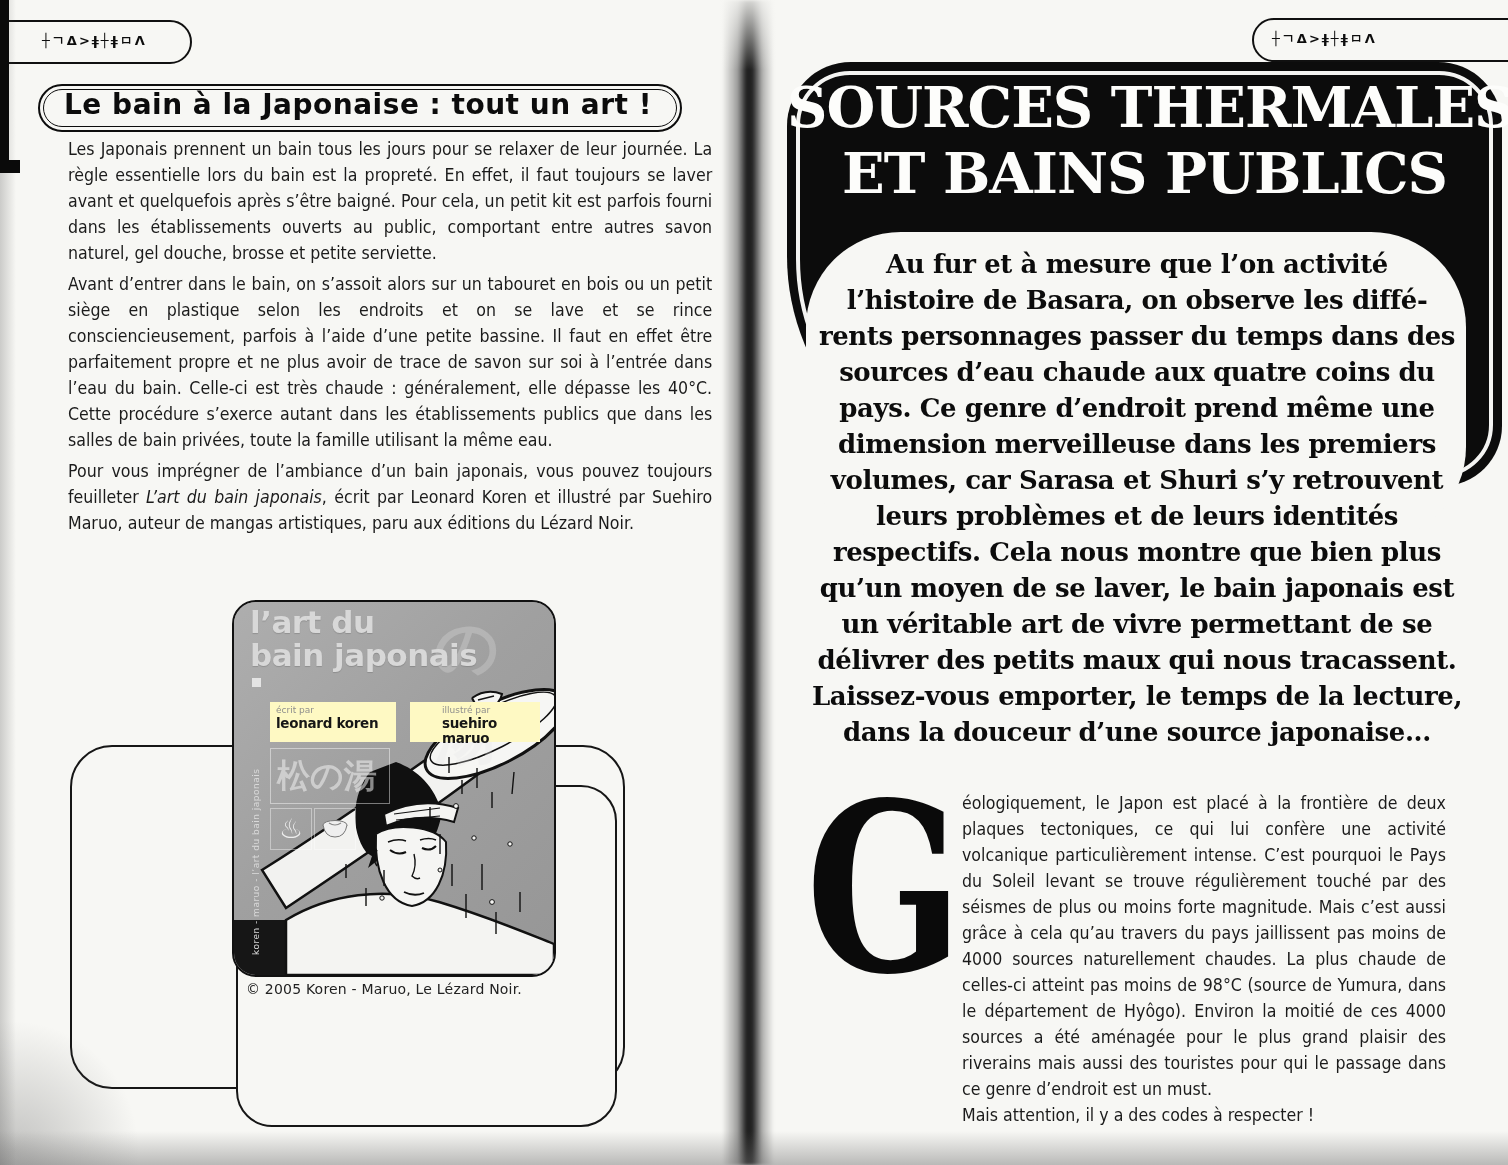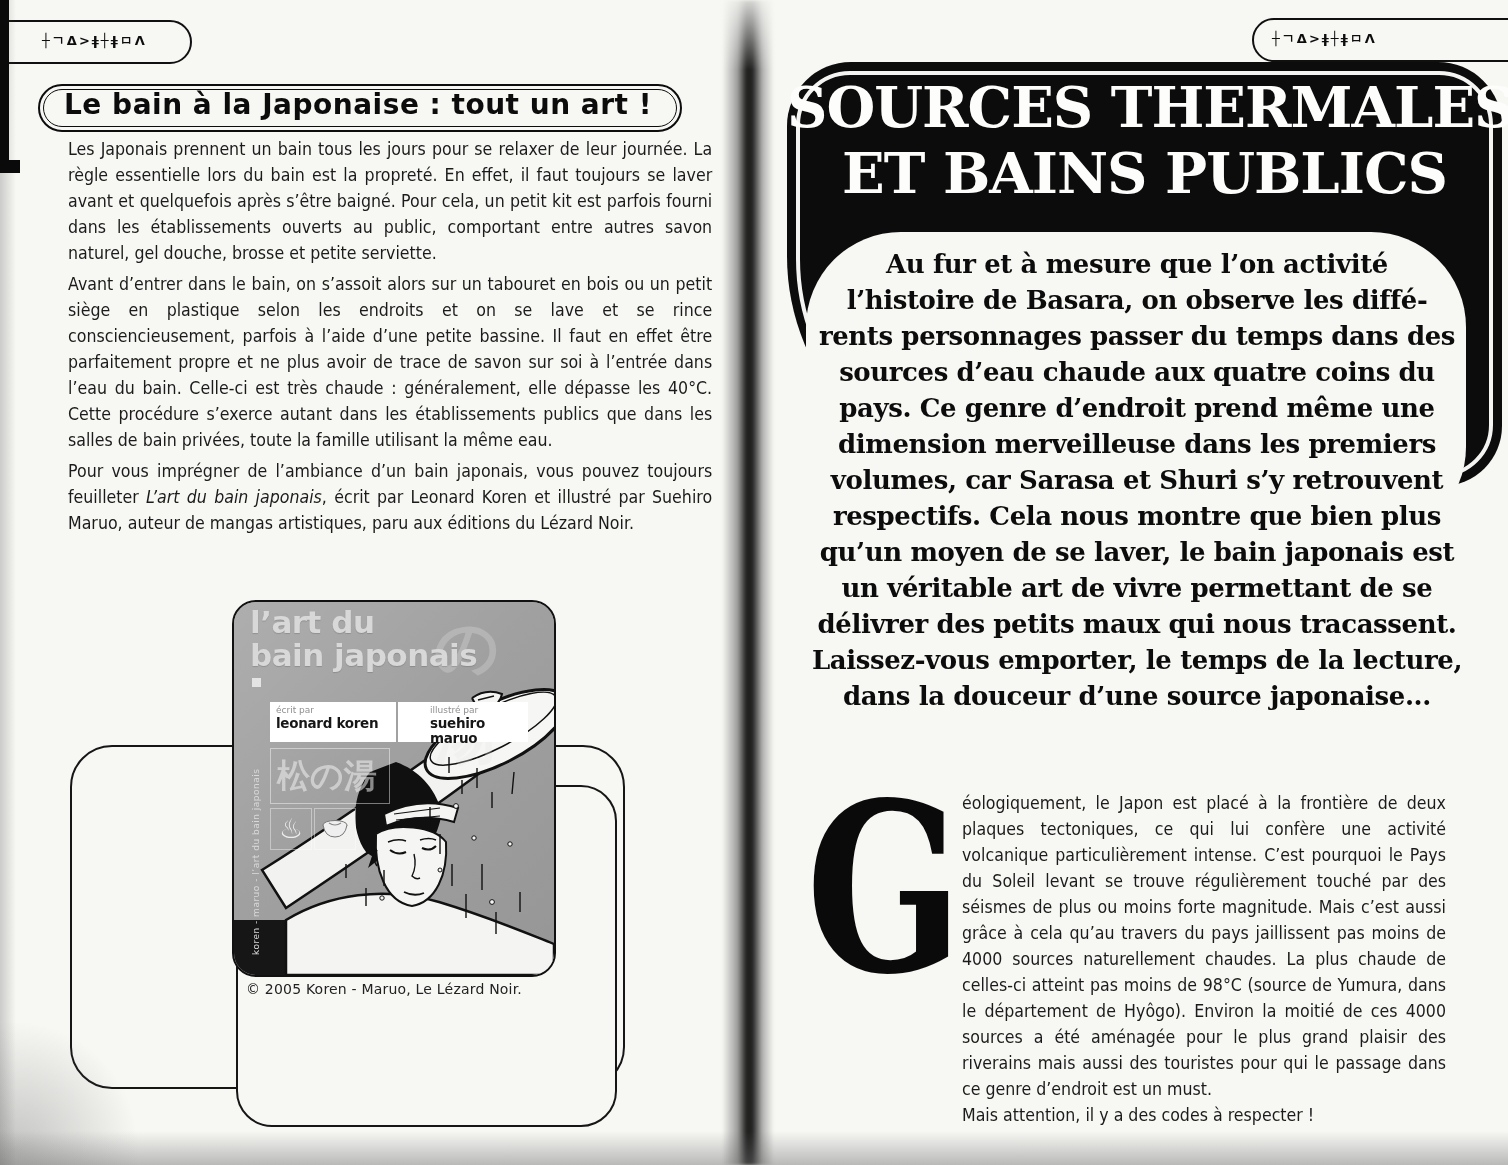"leurs problèmes et de leurs" div { html: none -> <div>leurs problèmes et de leurs identités</div> }
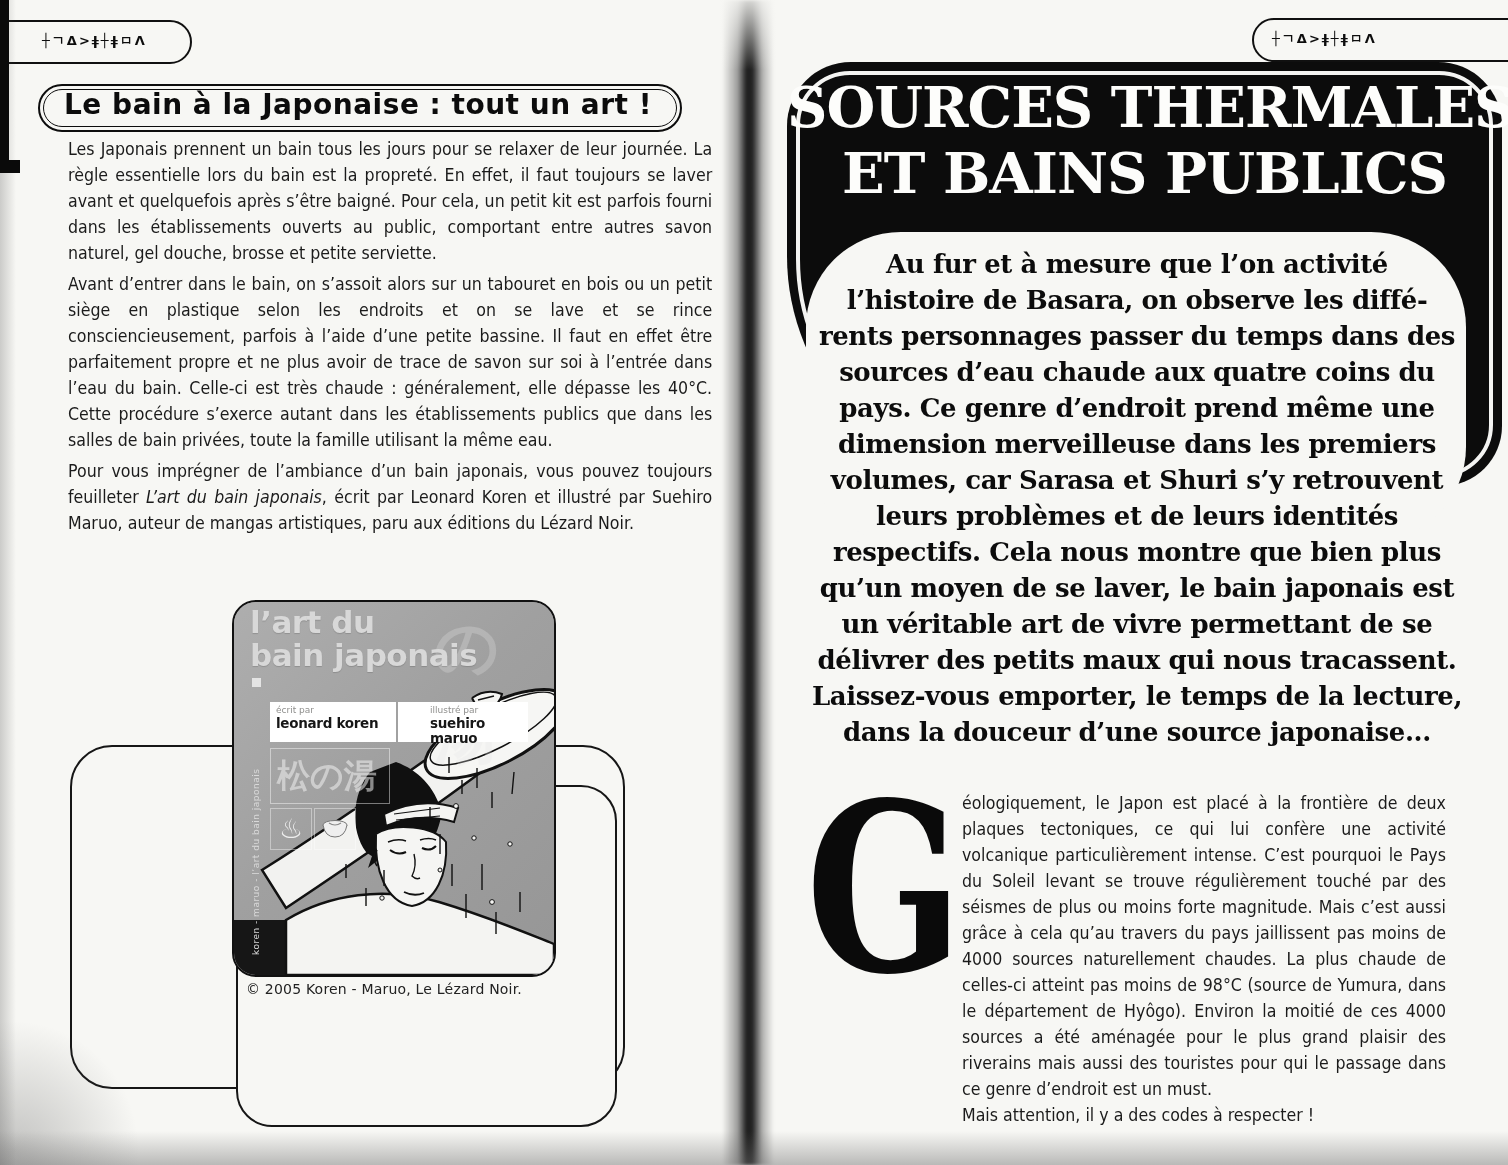"écrit par" .credit-box { background: #ffffff -> #fef9c3 }
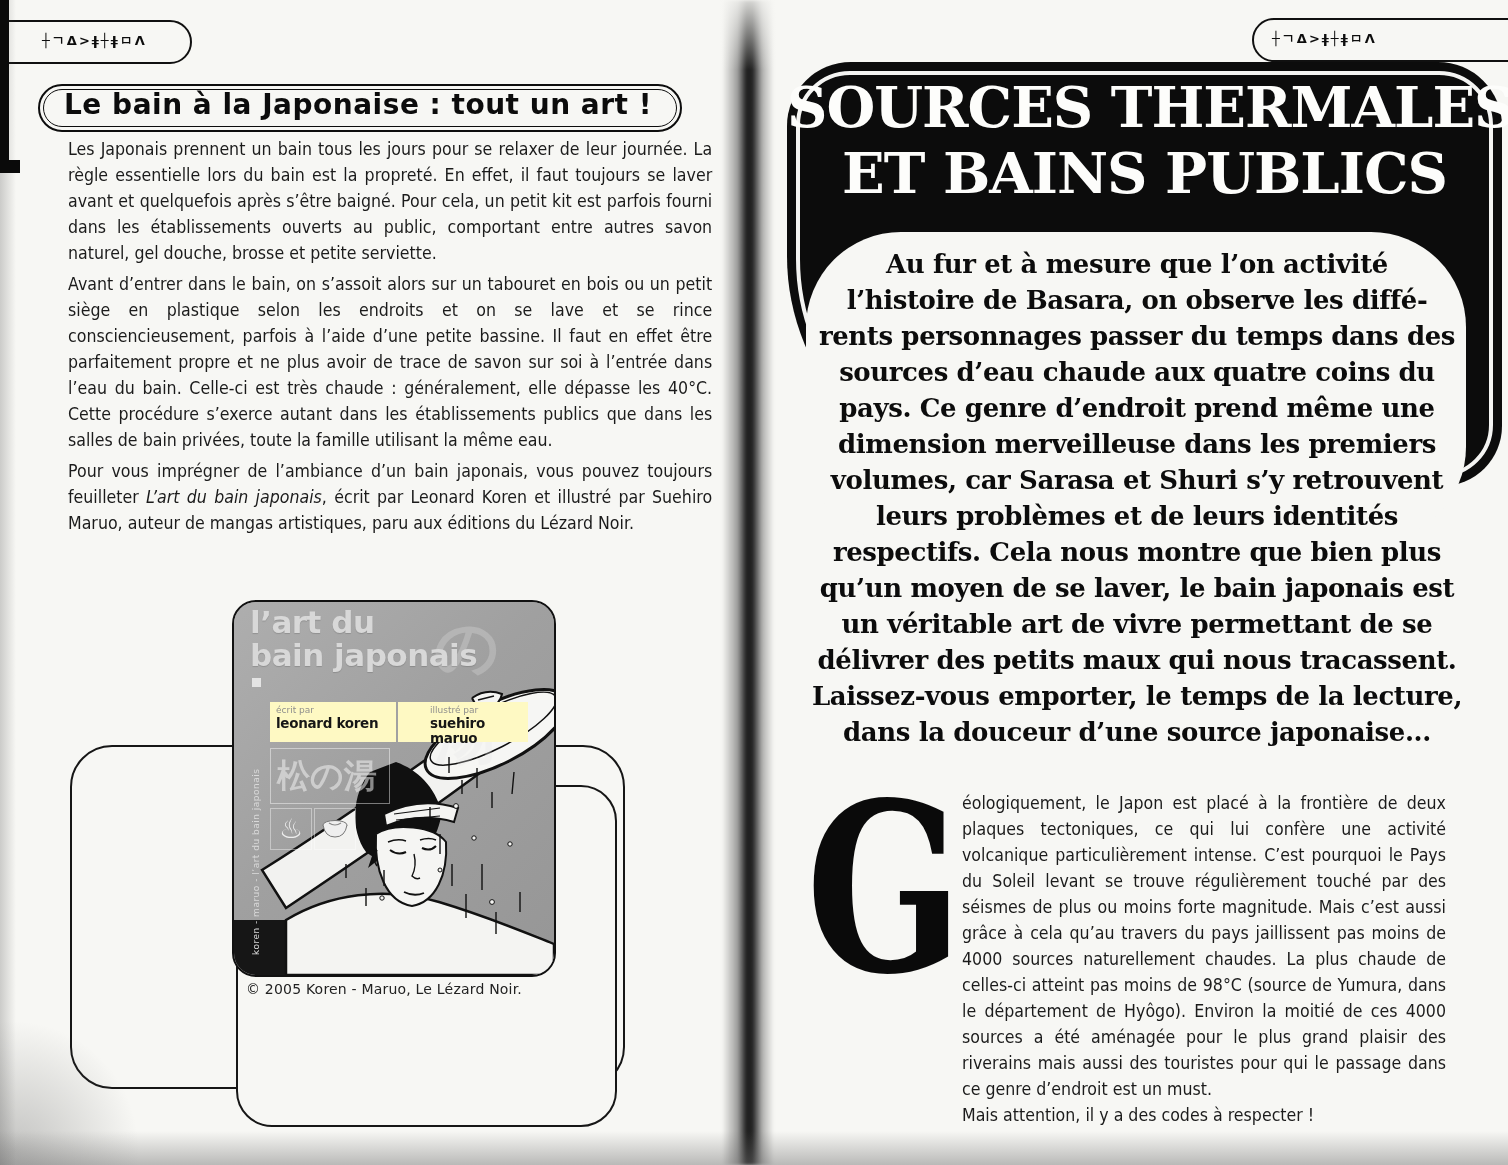"illustré par" .credit-box-2 { left: 164px -> 176px }
